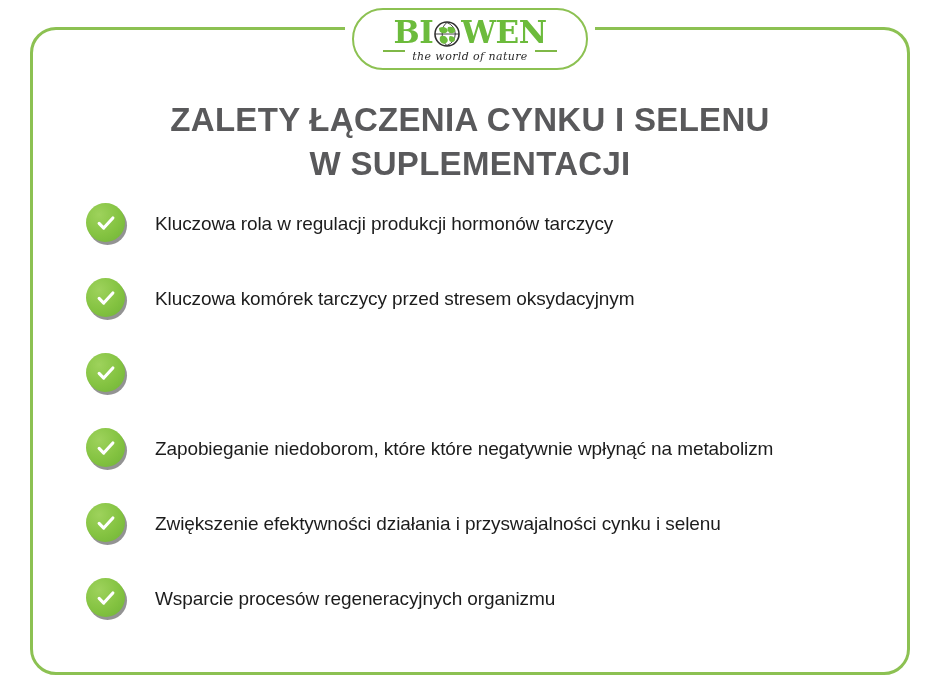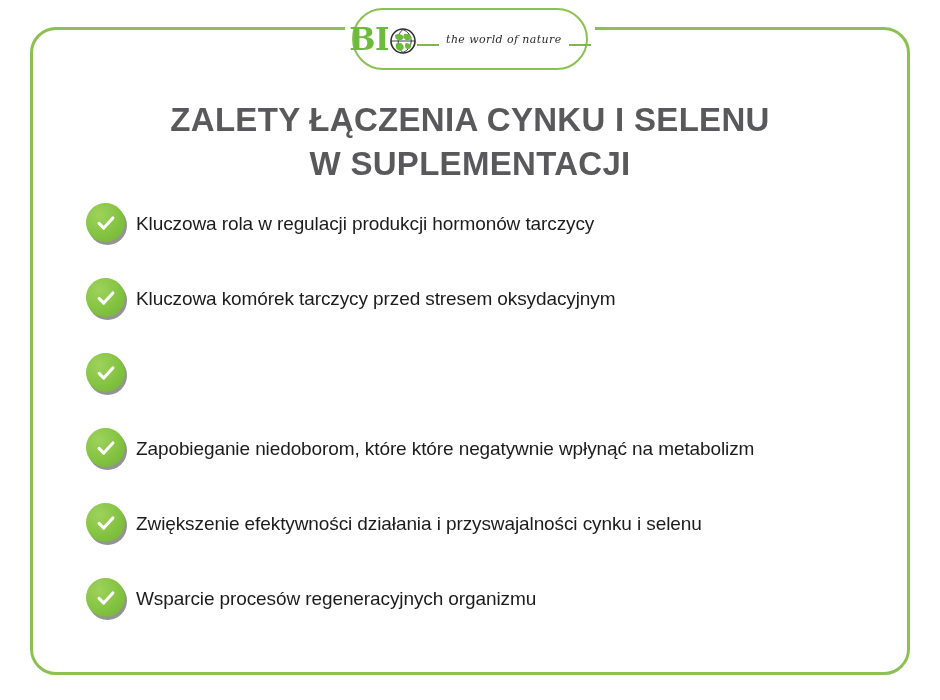"BI" #logo { flex-direction: row -> column }
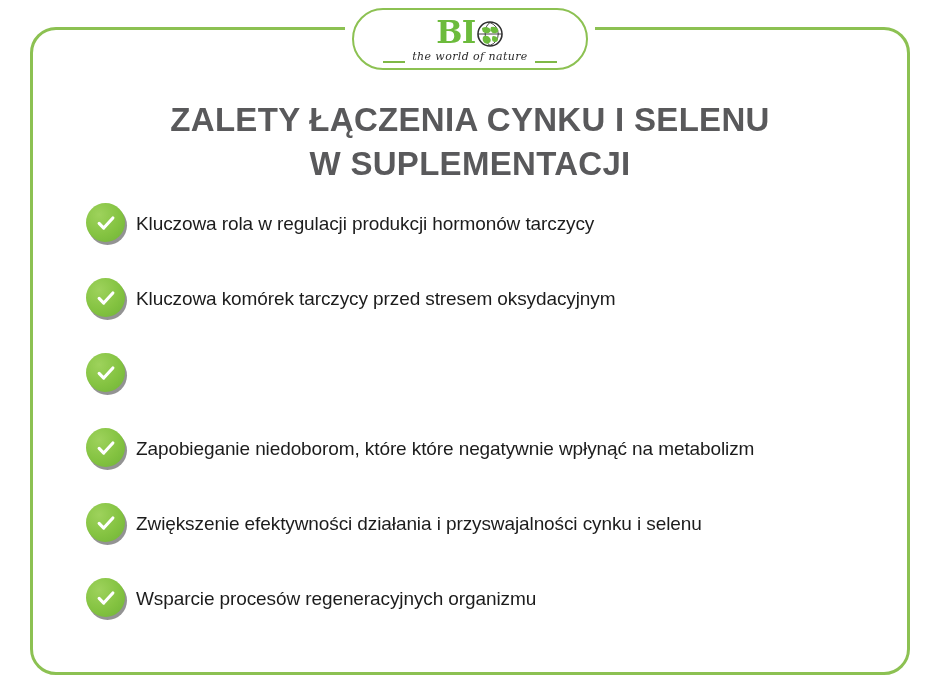"WEN" span.logo-letters { html: none -> <span>WEN</span> }
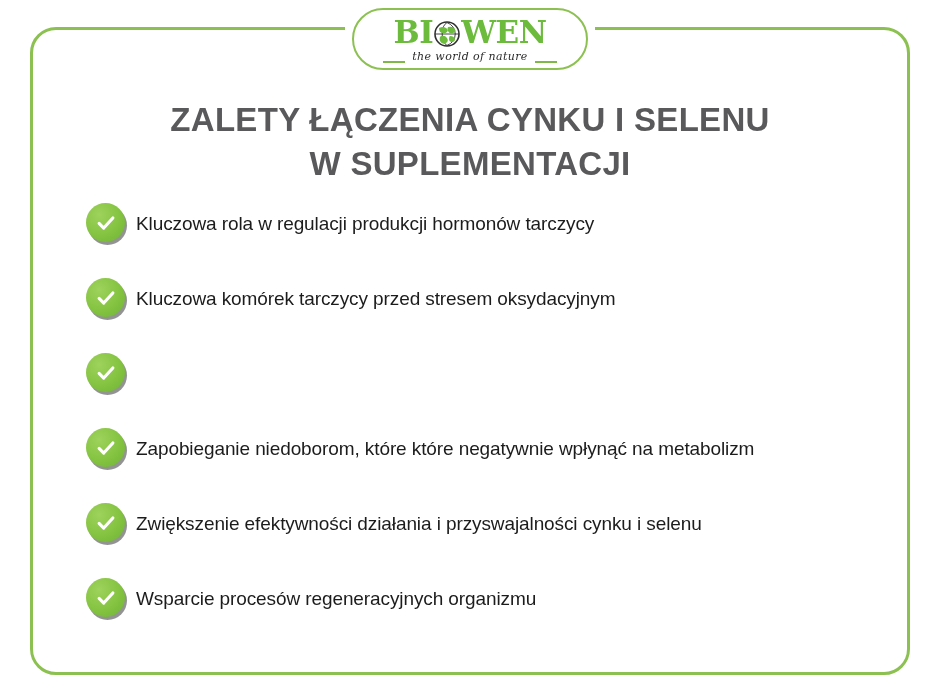"the world of nature" #logo-tagline-row { align-items: flex-end -> flex-start }
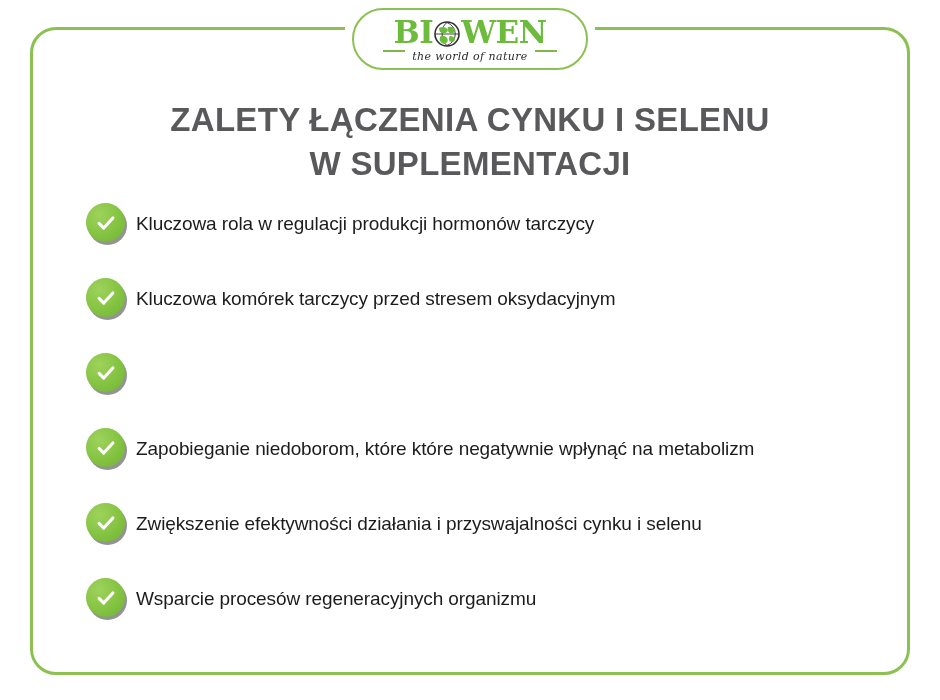"Kluczowa rola w regulacji produkcji" .benefit-text { margin-left: 8px -> 27px }
